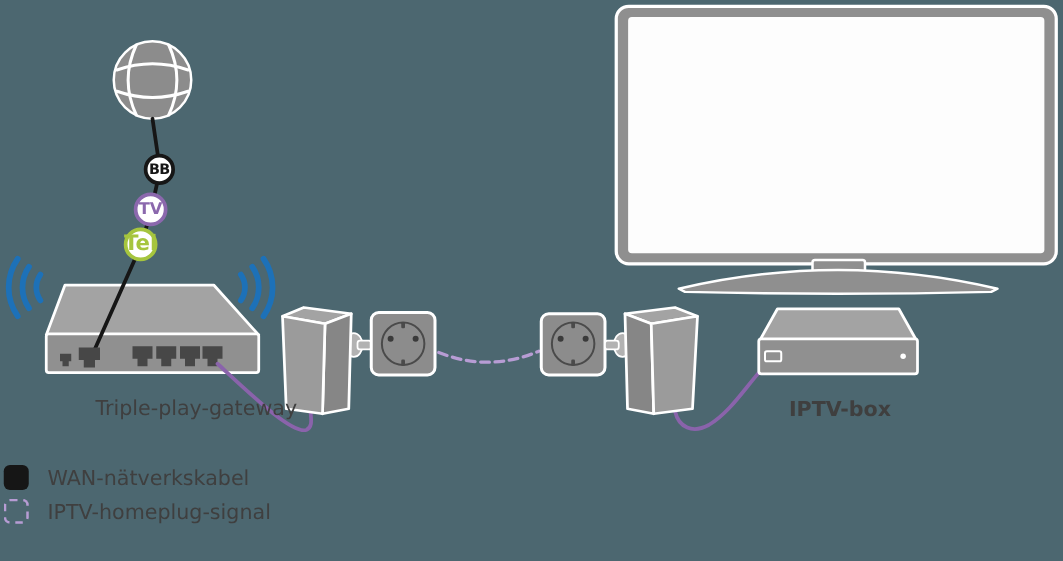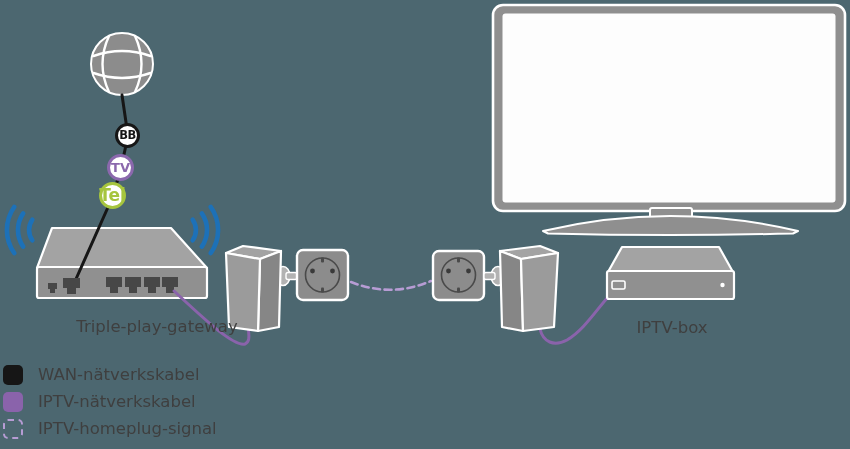"IPTV-box" .iptv-label { font-weight: none -> bold }
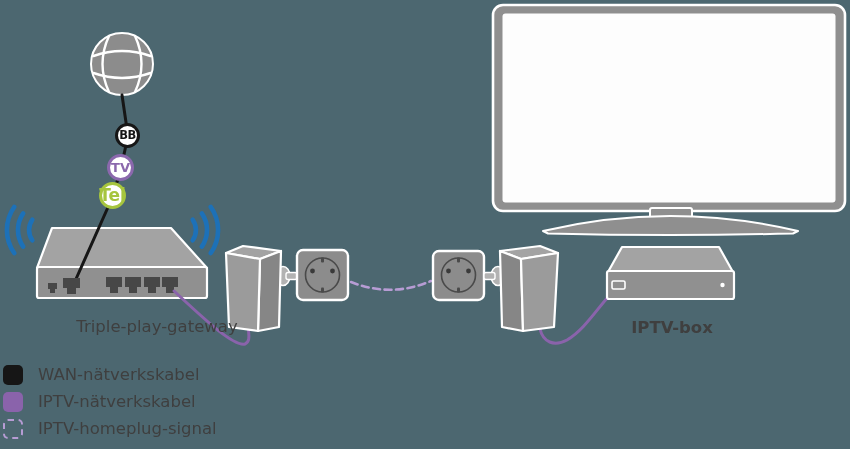"WAN-nätverkskabel" .legend-row { align-items: flex-start -> flex-end }
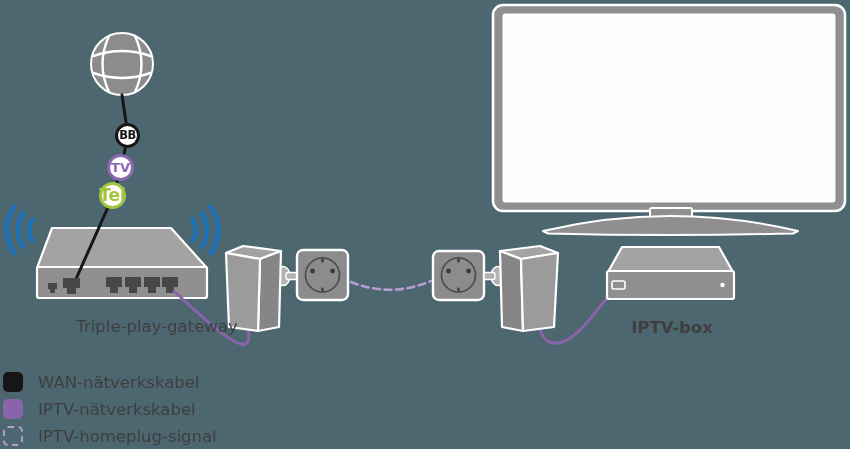"IPTV-nätverkskabel" div.legend-row { html: <div> <span></span> <span>IPTV-nätverkskabel</span> </div> -> none }
